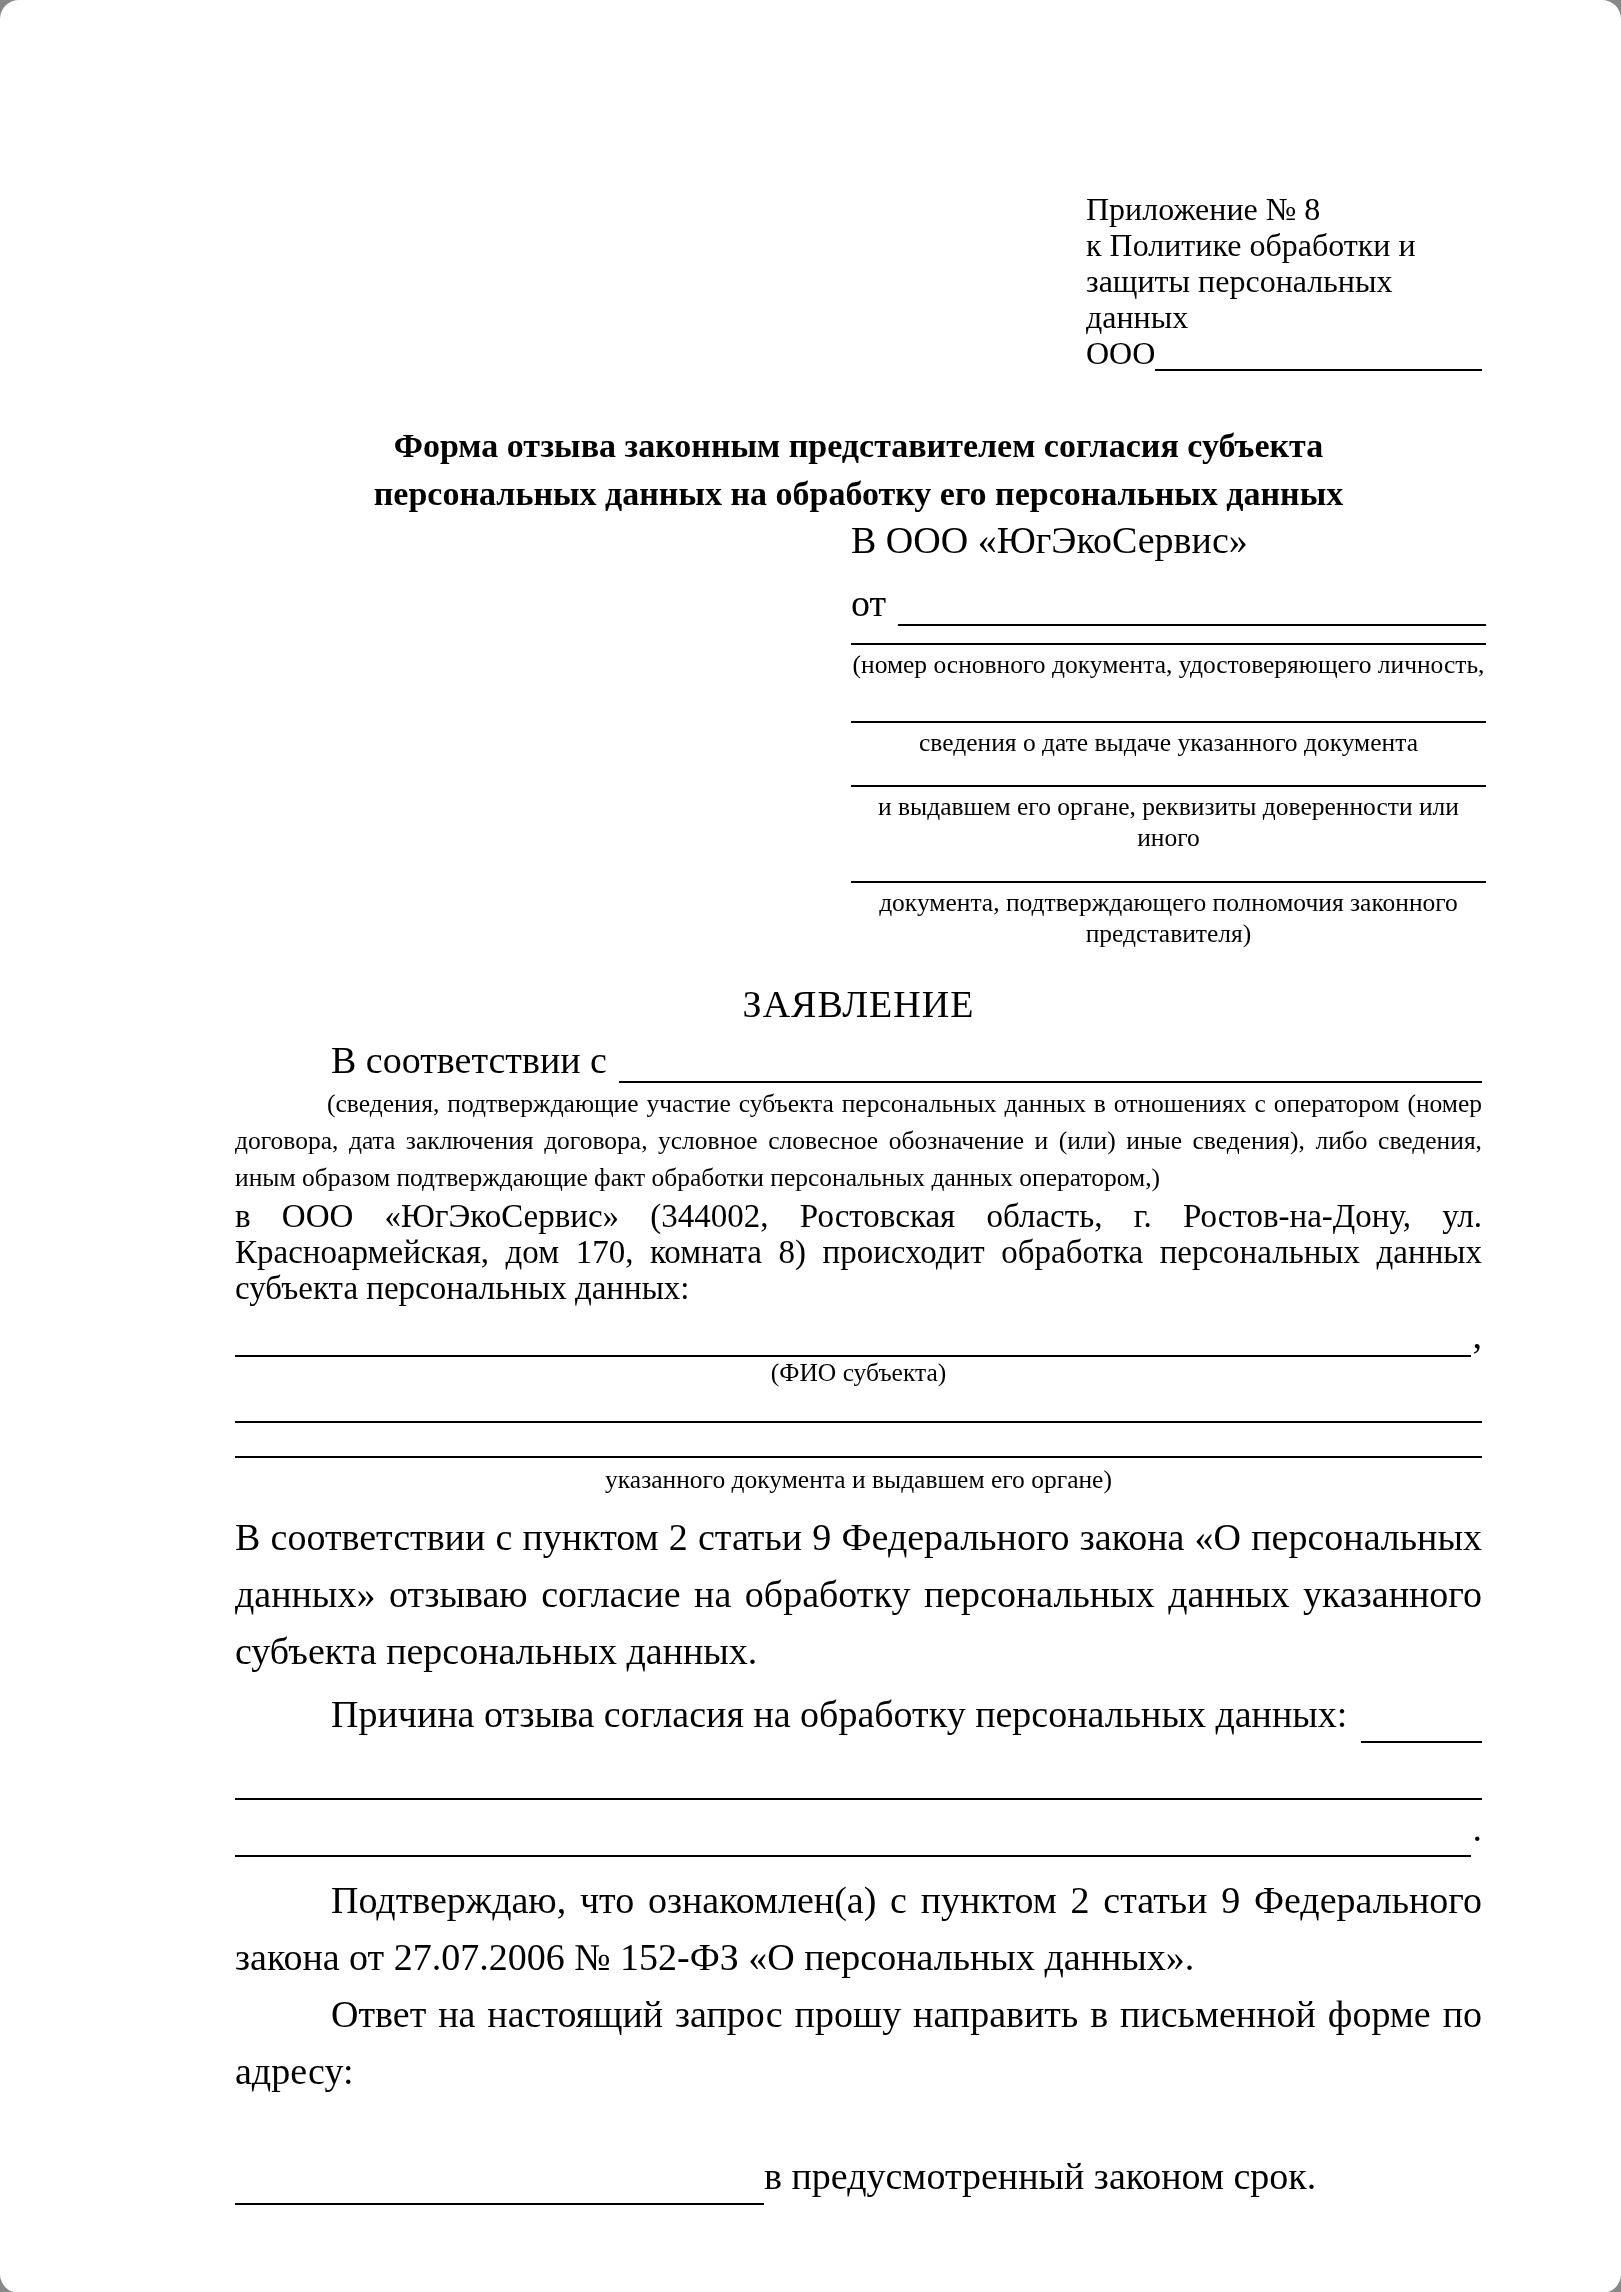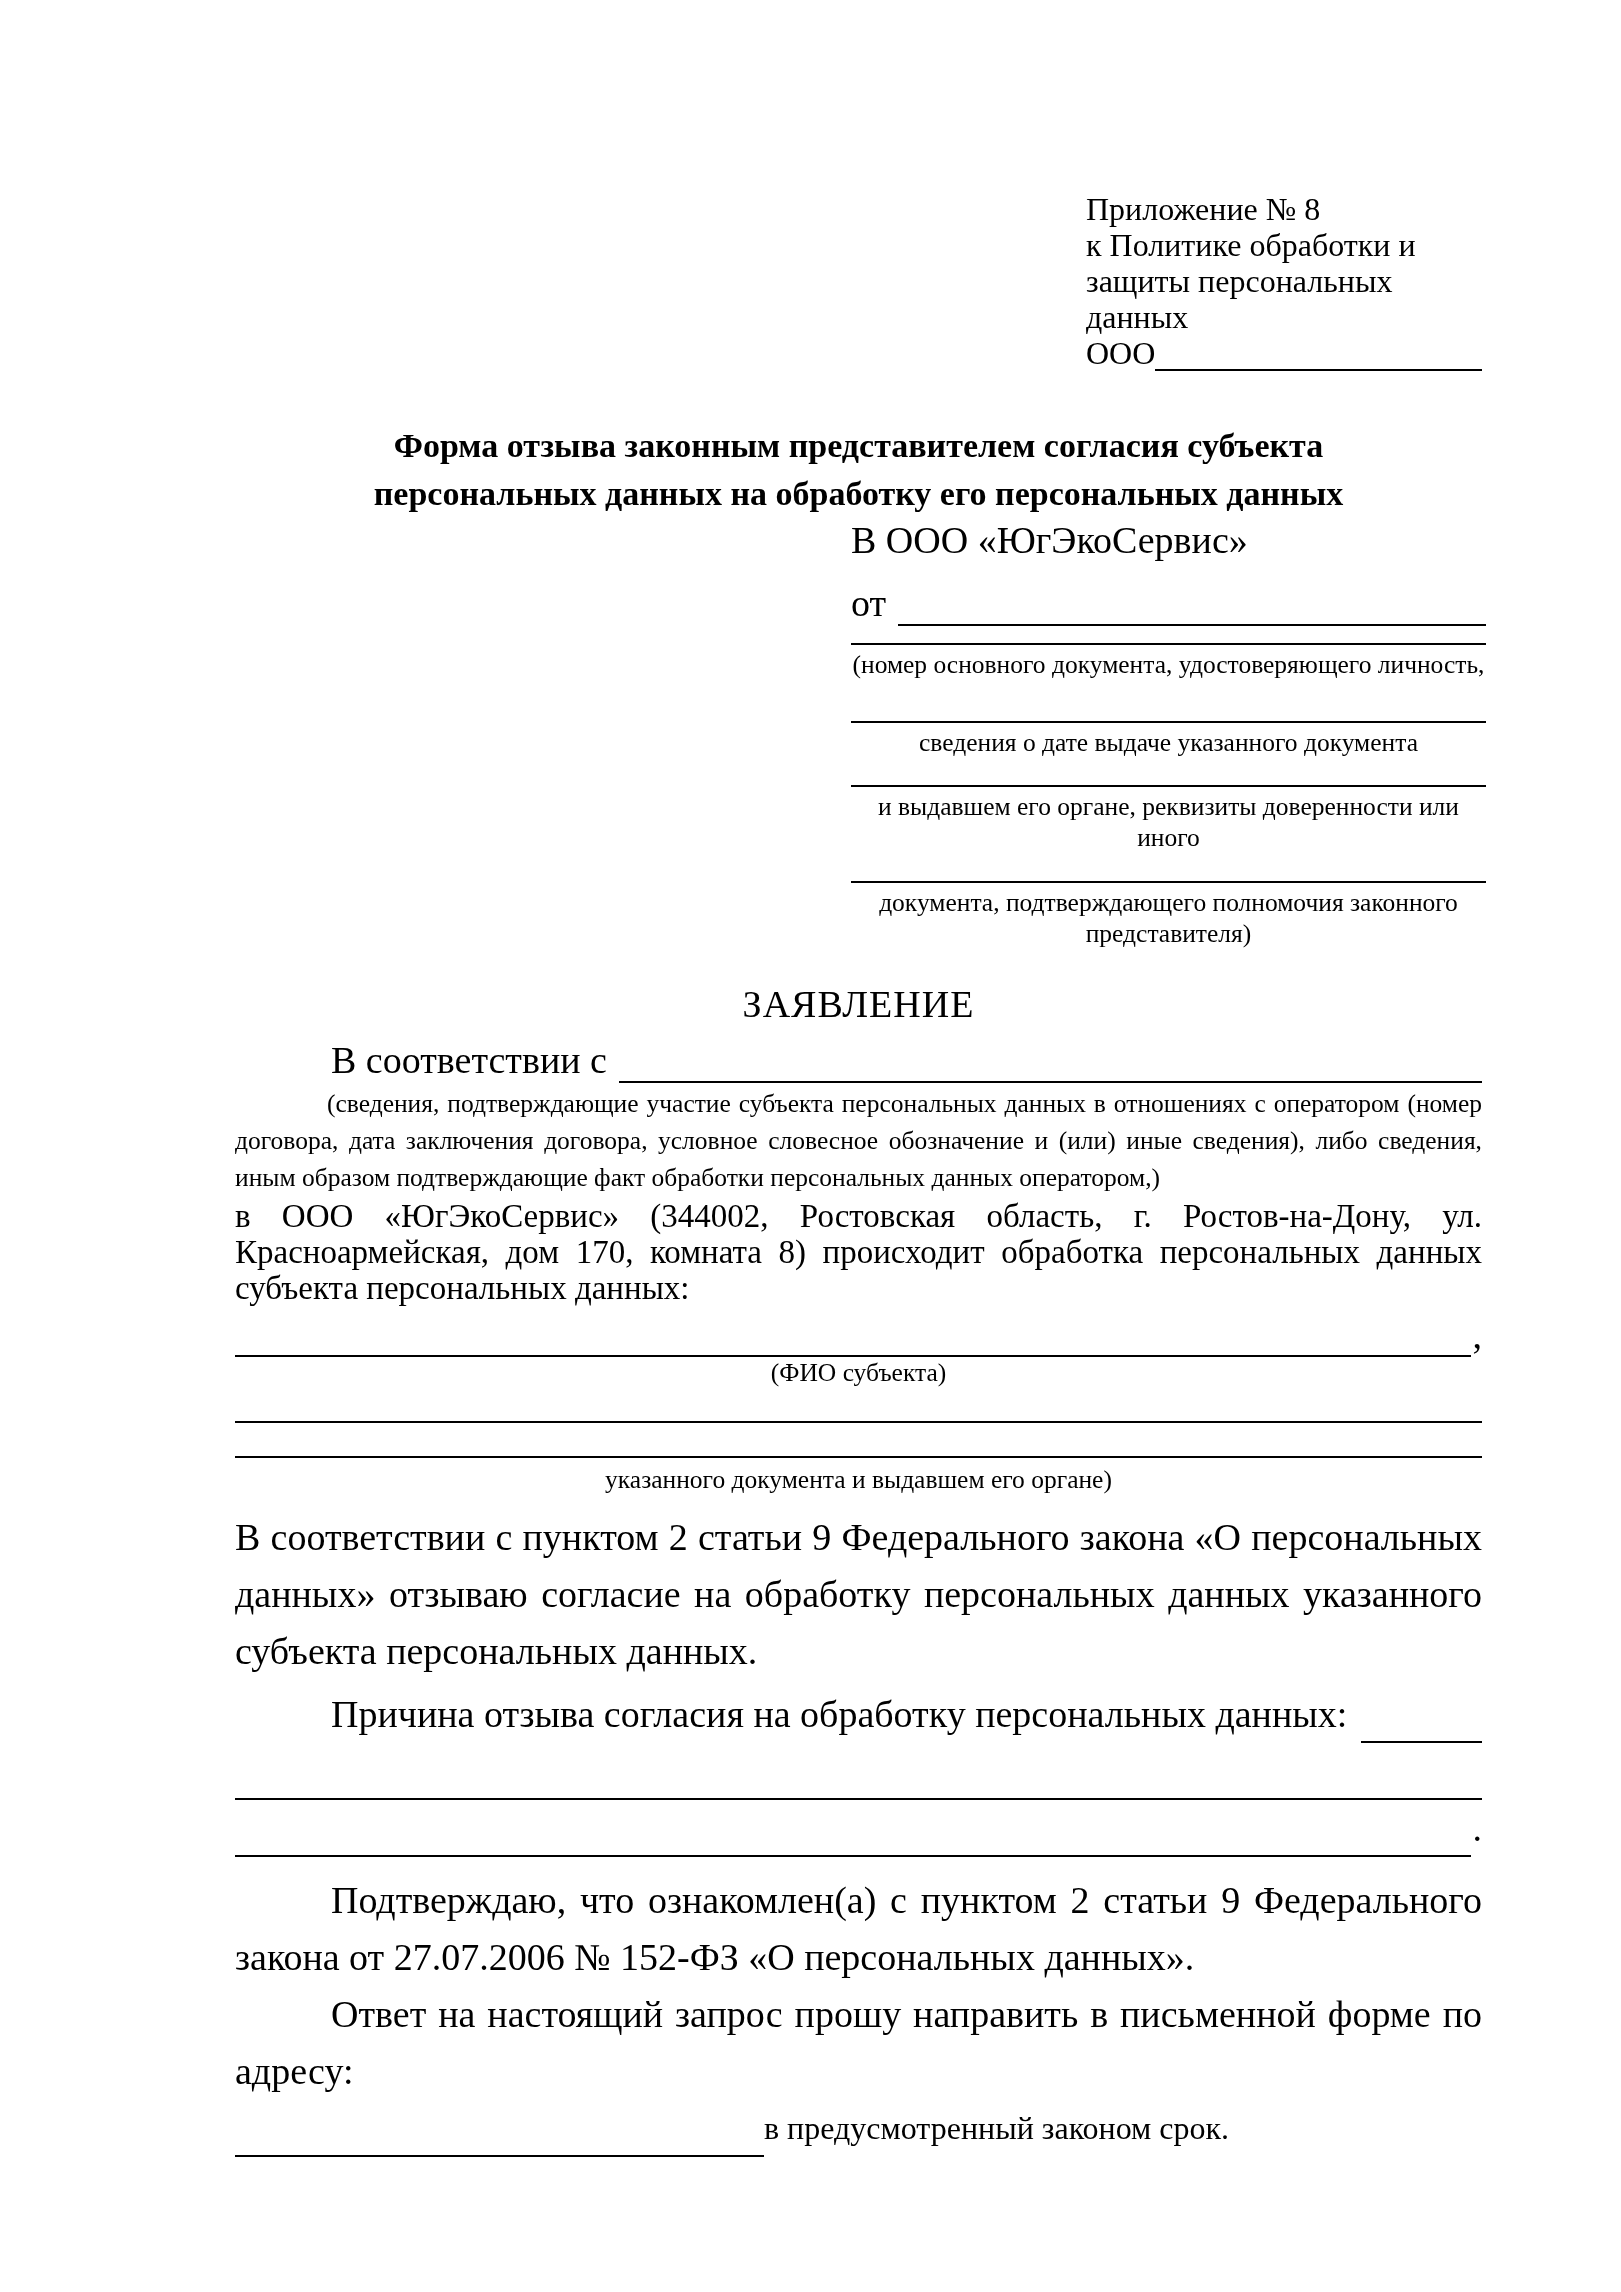"Приложение № 8" .page { border-radius: none -> 19px }
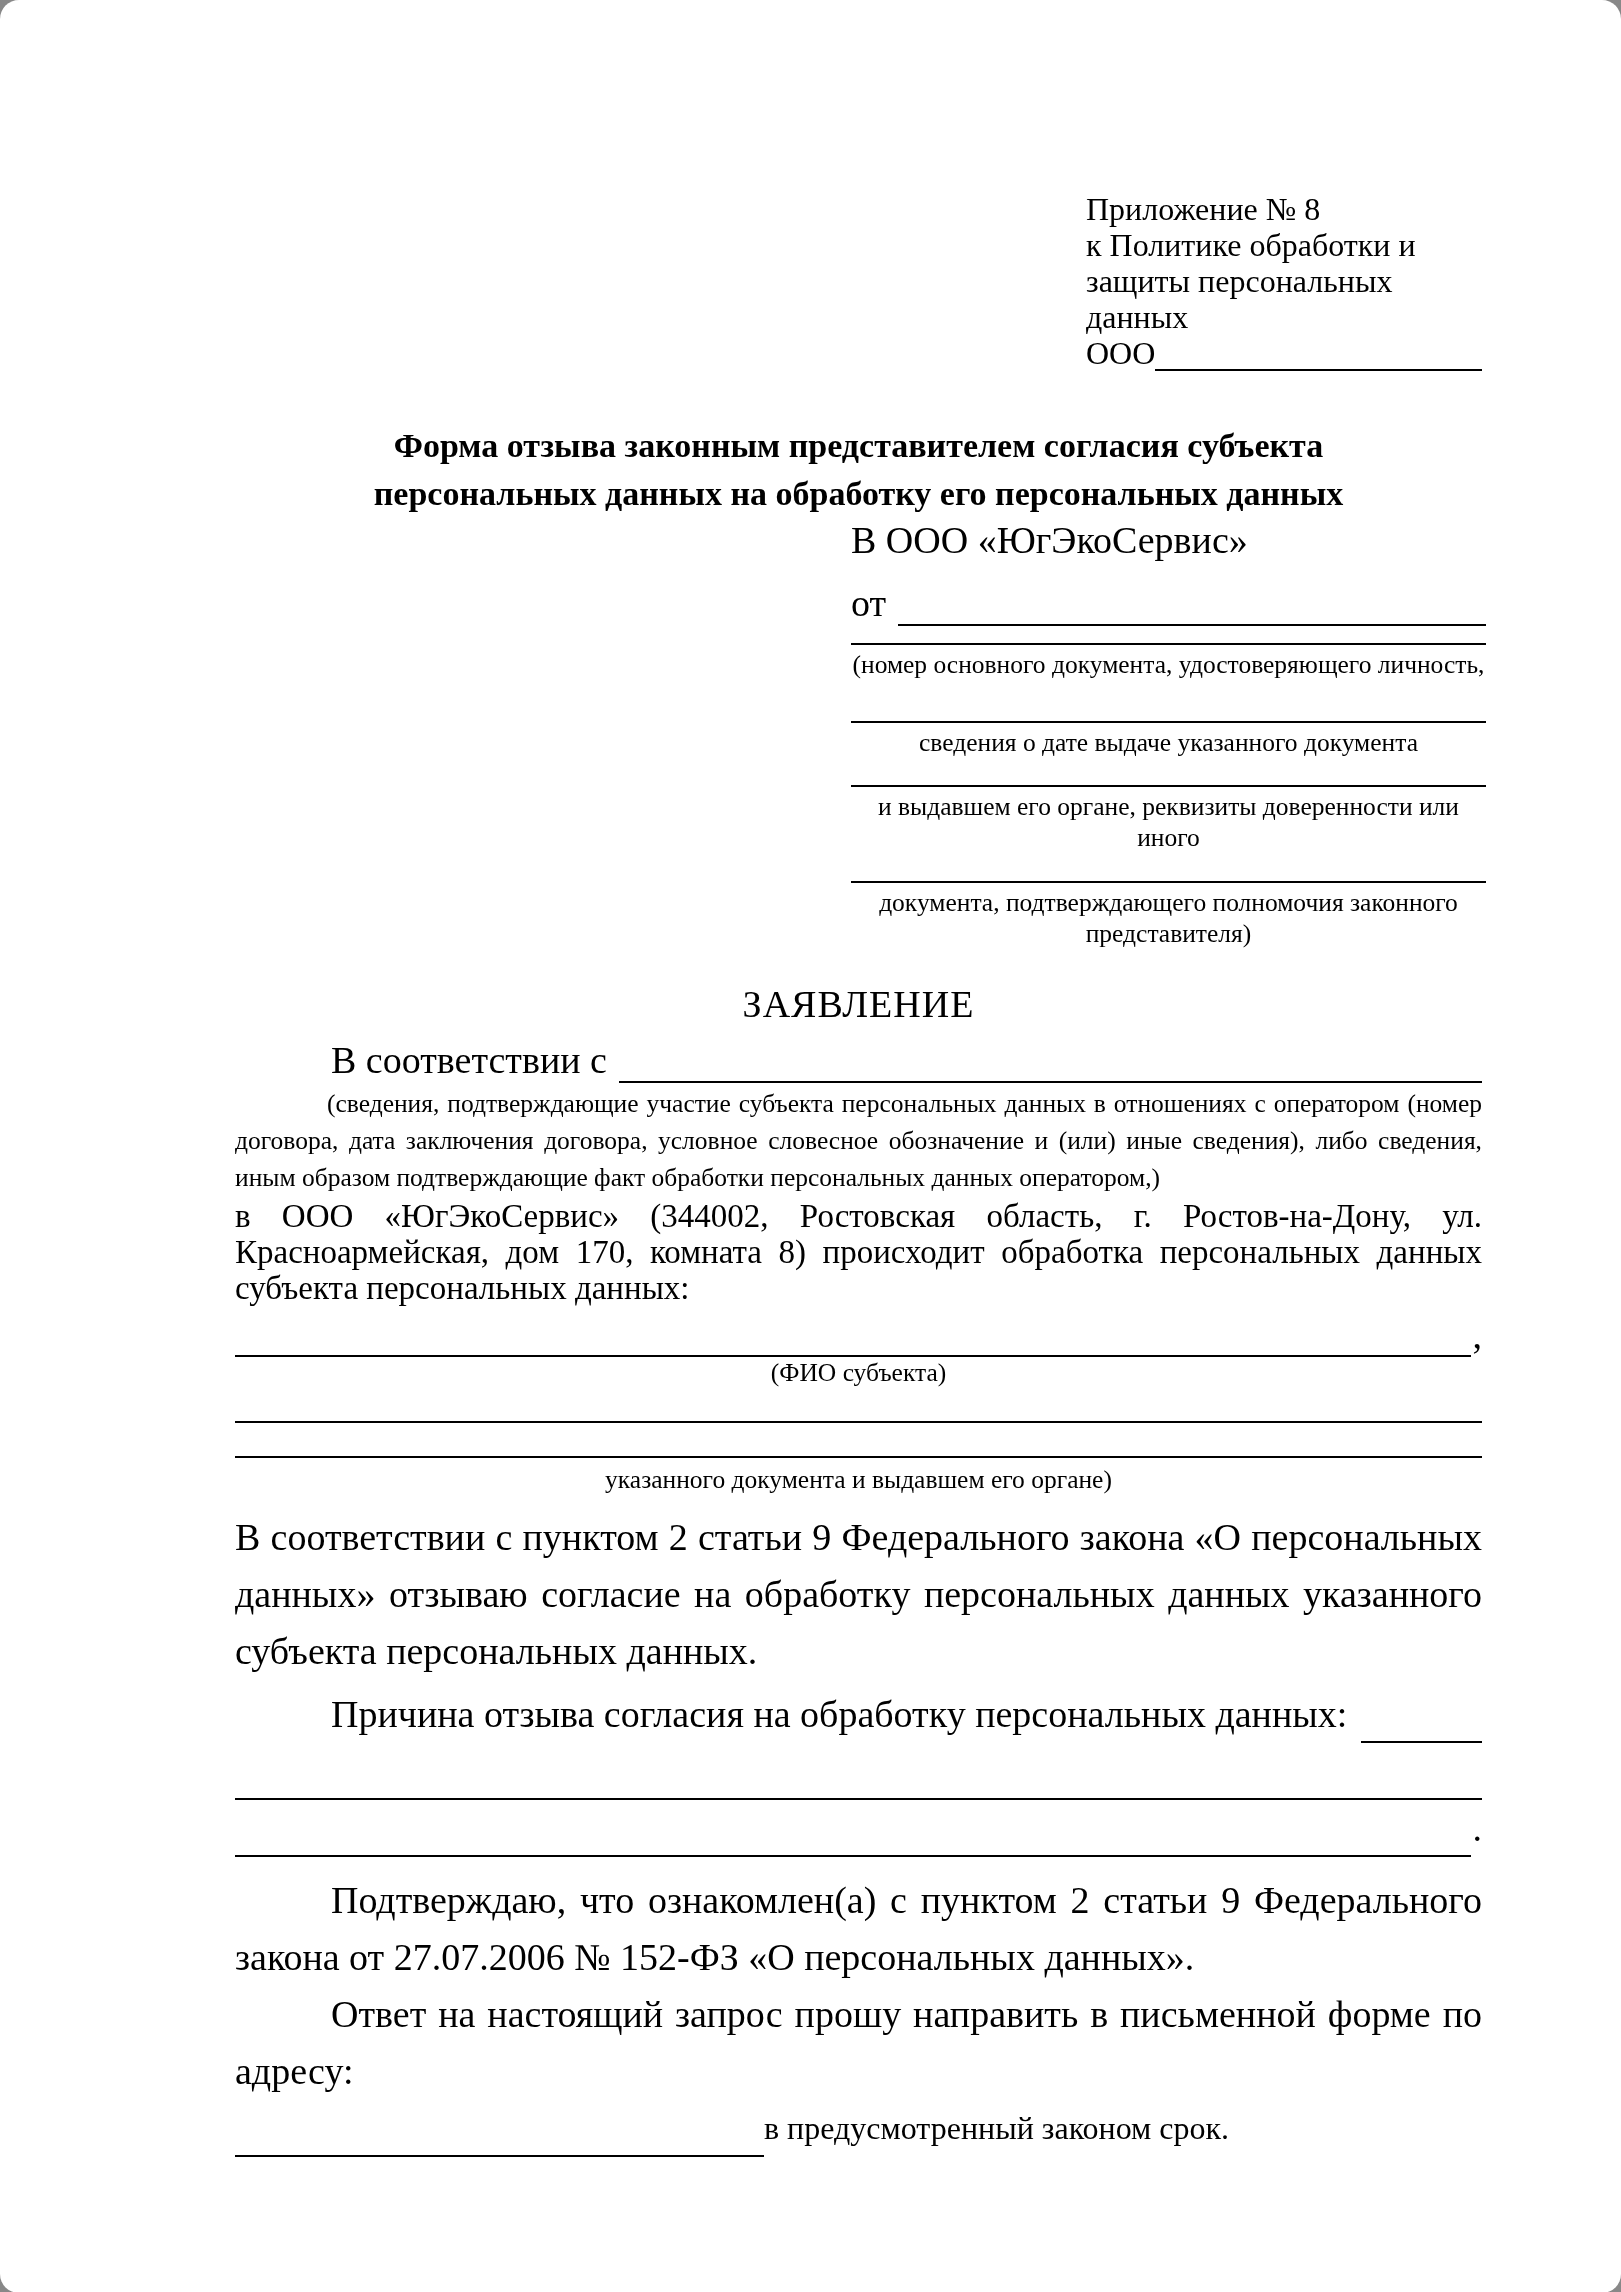"в предусмотренный законом срок." .response-row { font-size: 32px -> 38px; margin-top: none -> 48px }
